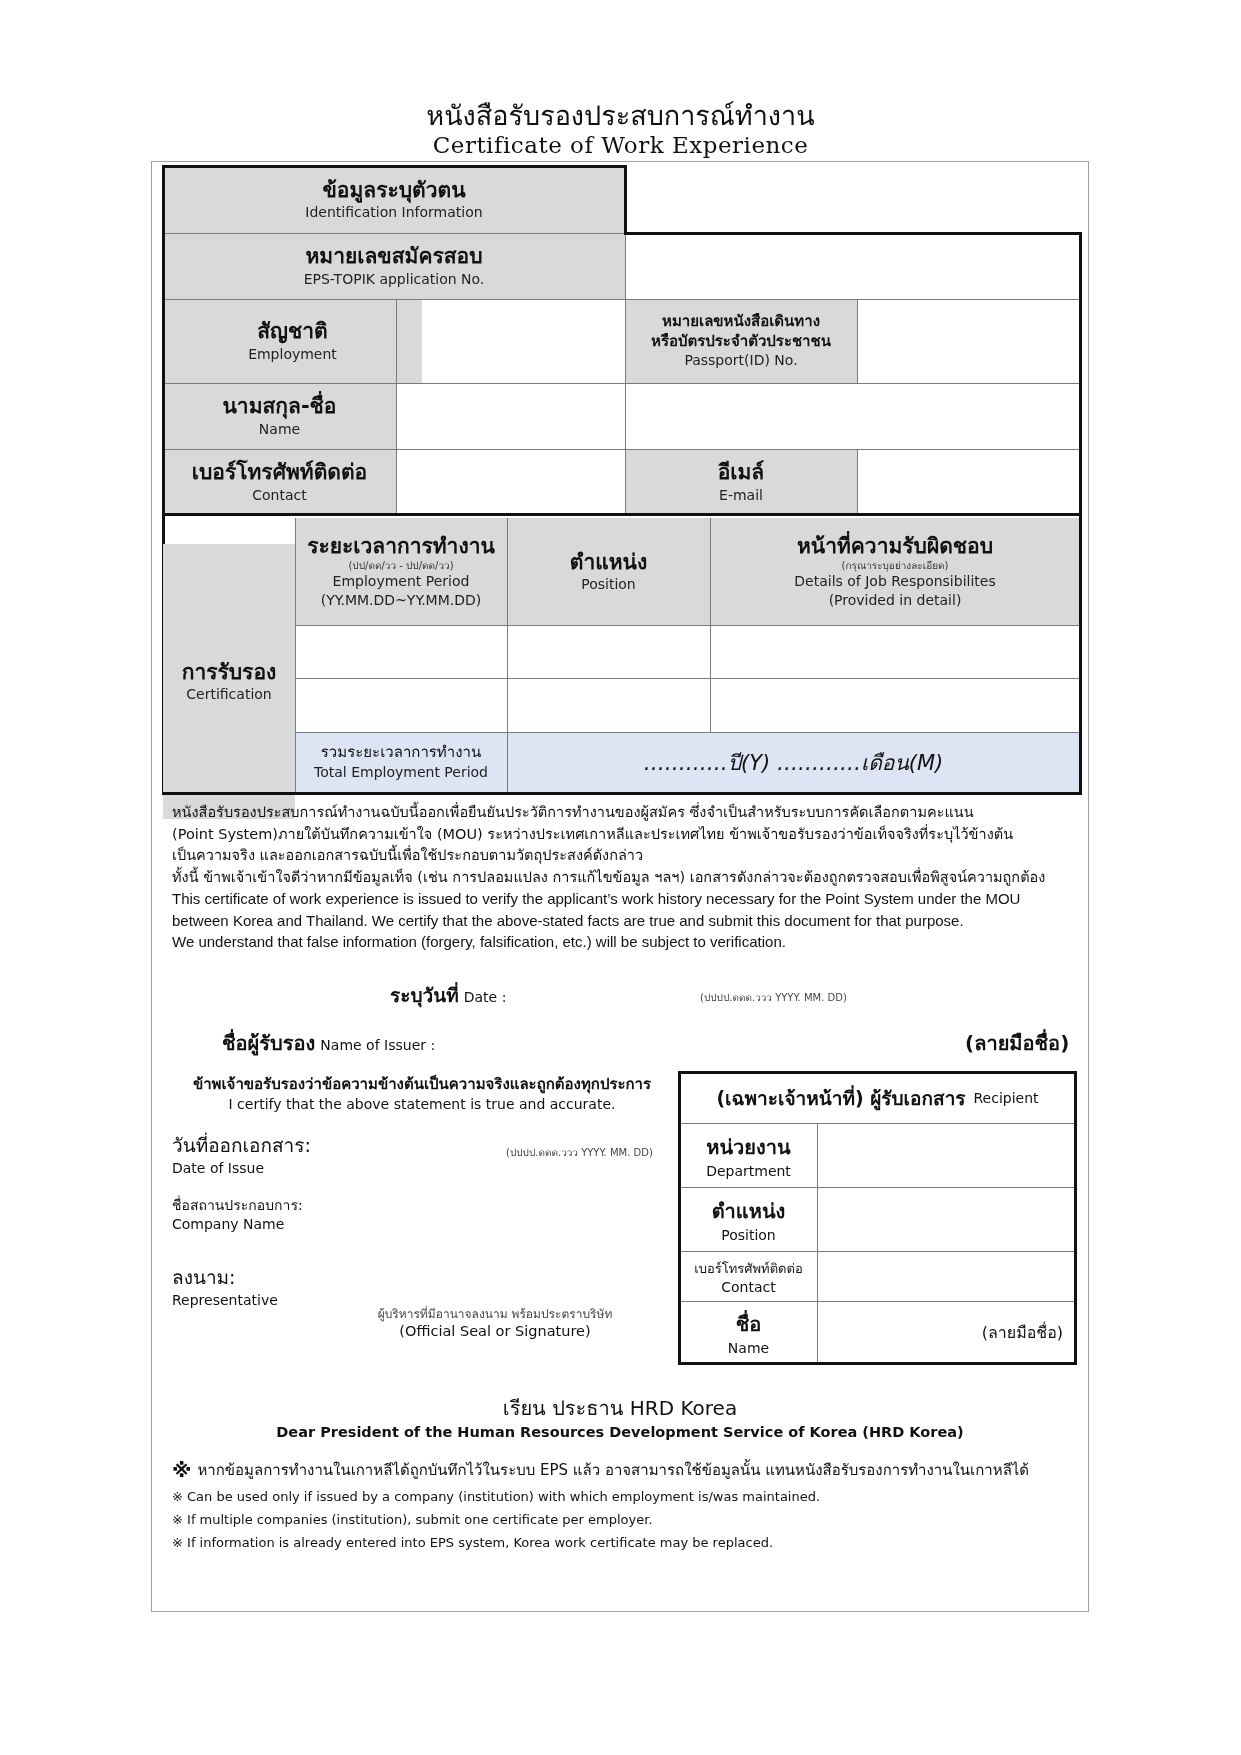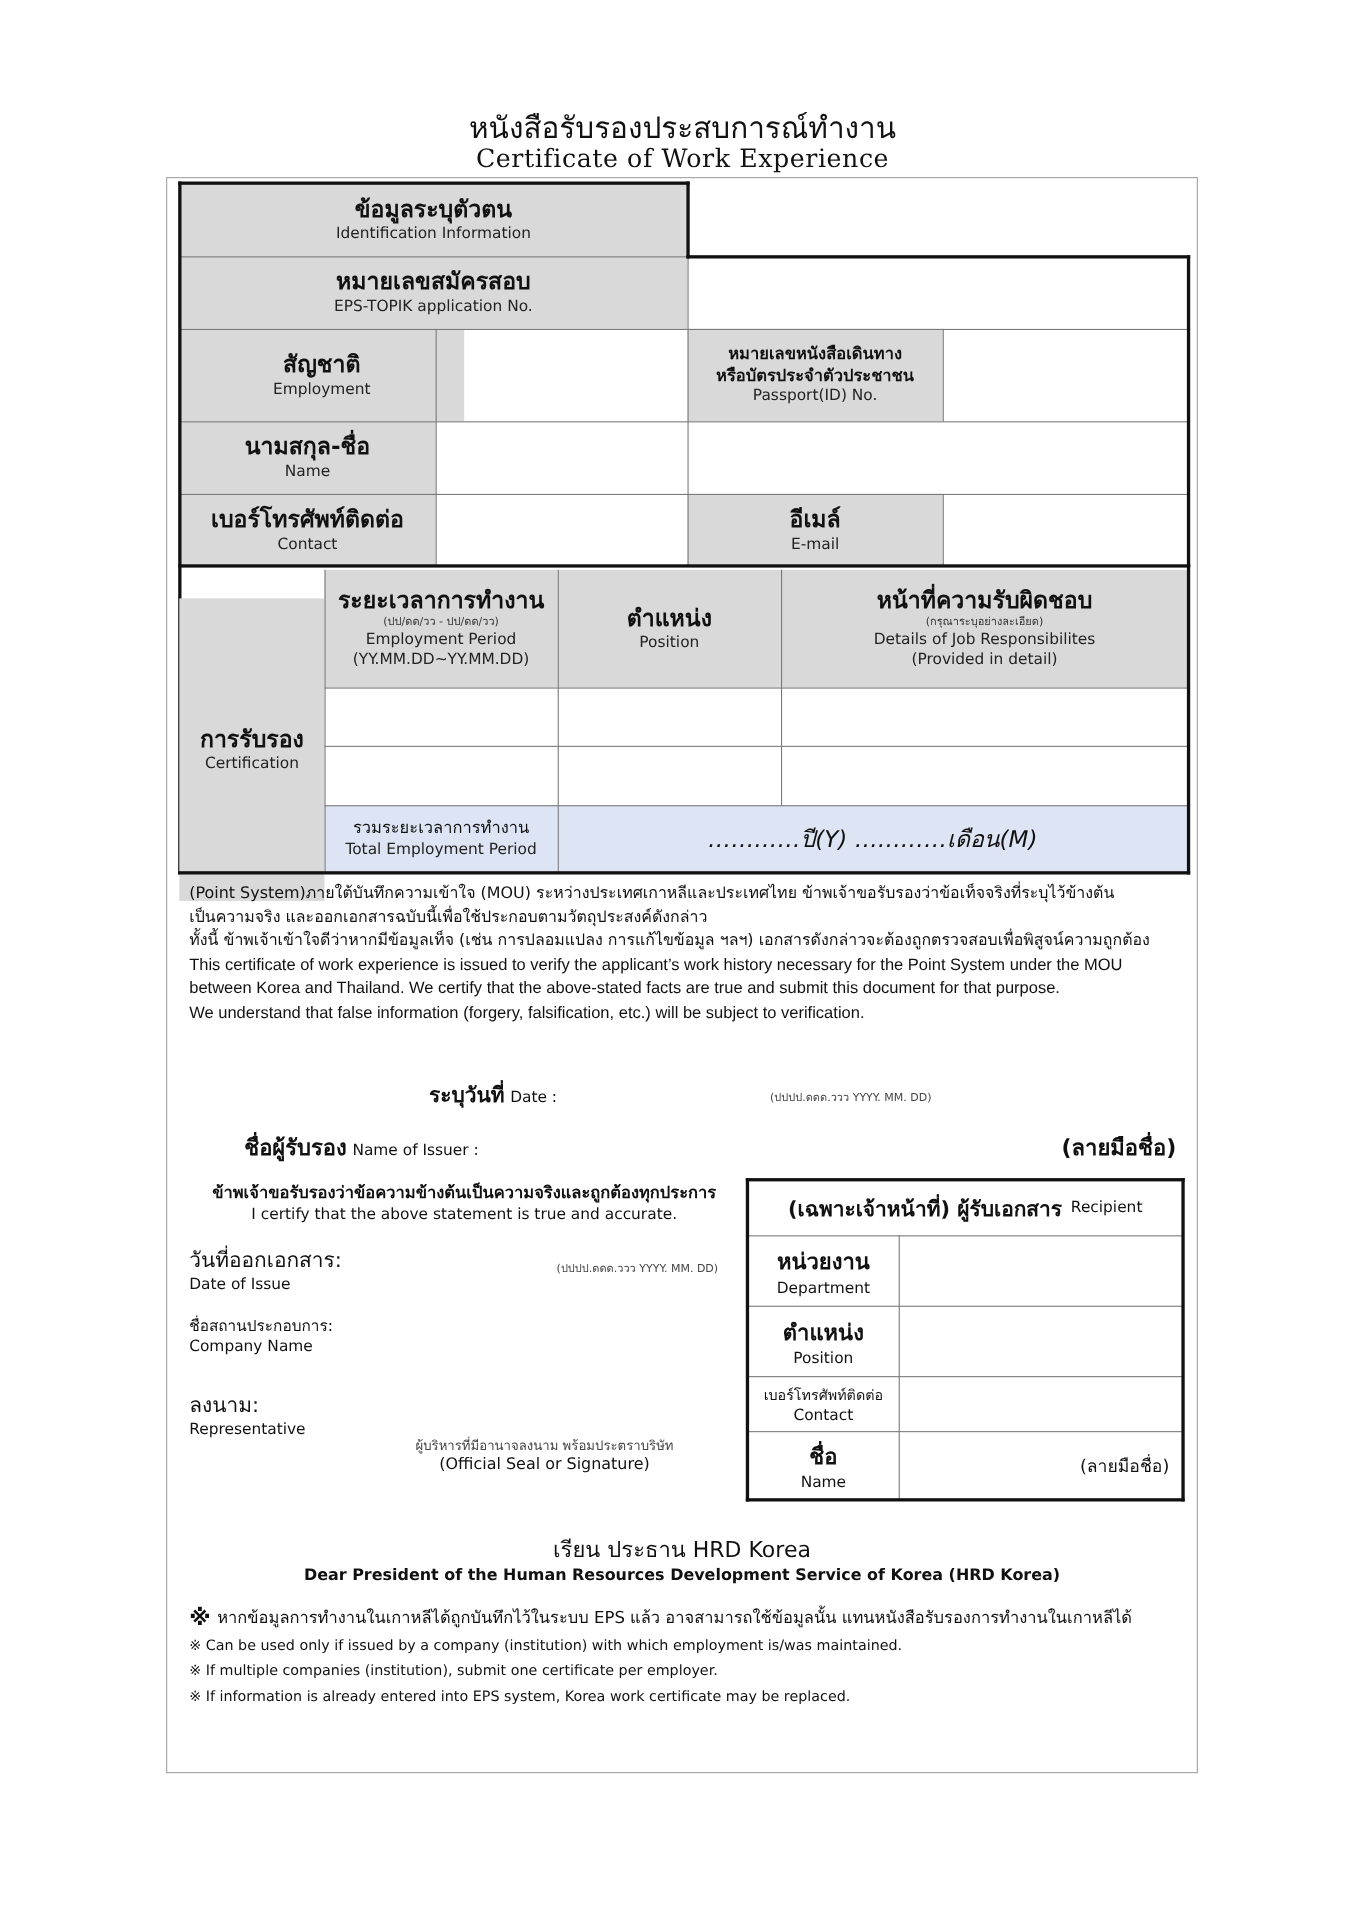"หนังสือรับรองประสบการณ์ทำงานฉบับนี้ออกเพ" div { html: none -> <div>หนังสือรับรองประสบการณ์ทำงานฉบับนี้ออกเพื่อยืนยันประวัติการทำงานของผู้สมัคร ซึ่งจำเป็นสำหรับระบบการคัดเลือกตามคะแนน</div> }
